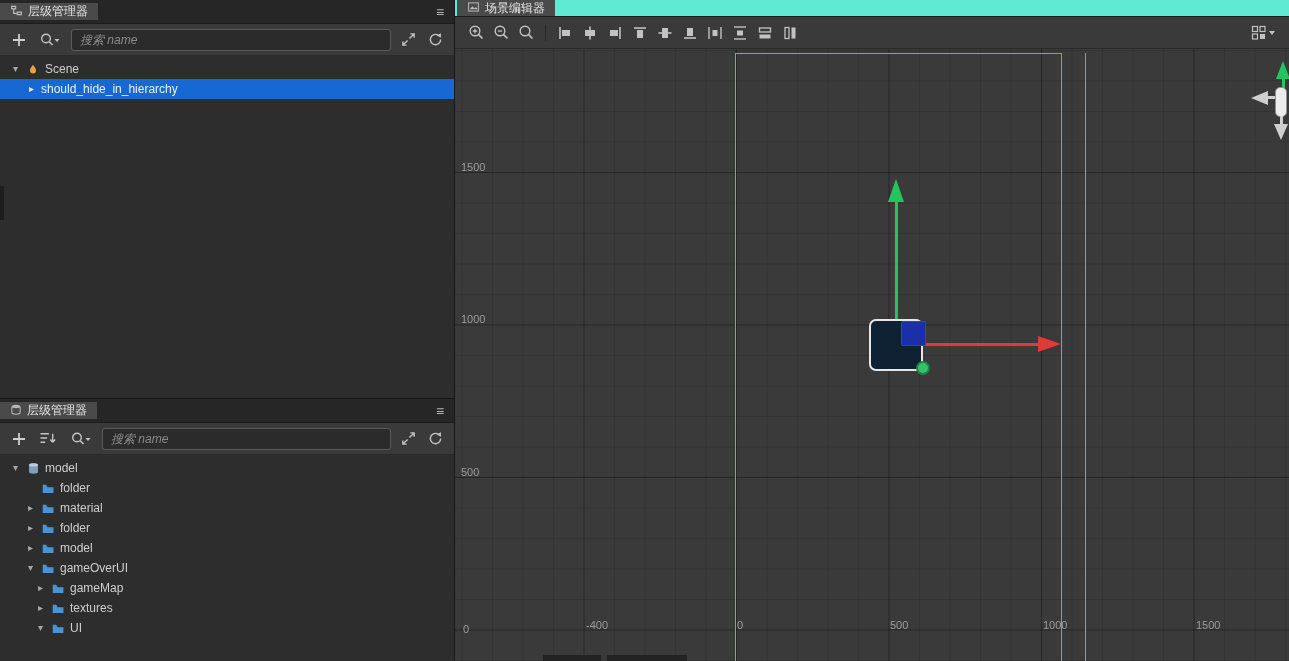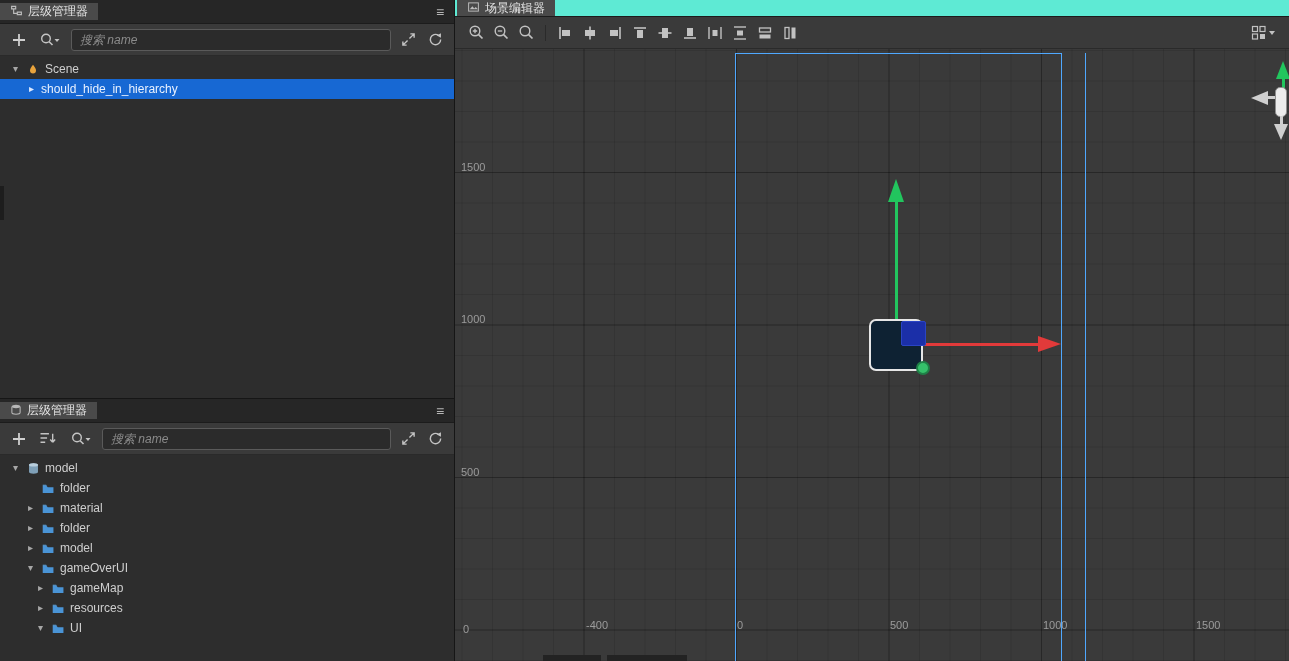"resources" span { text: resources -> textures }
